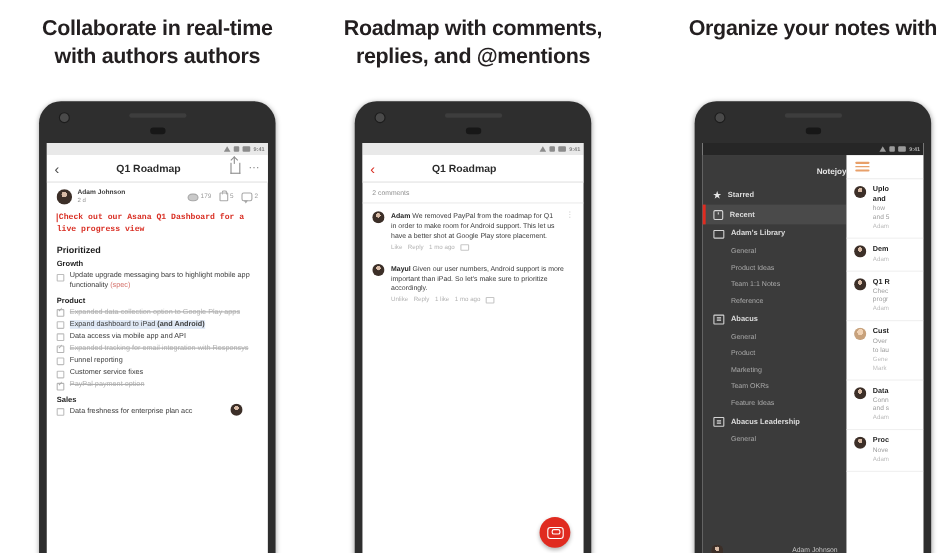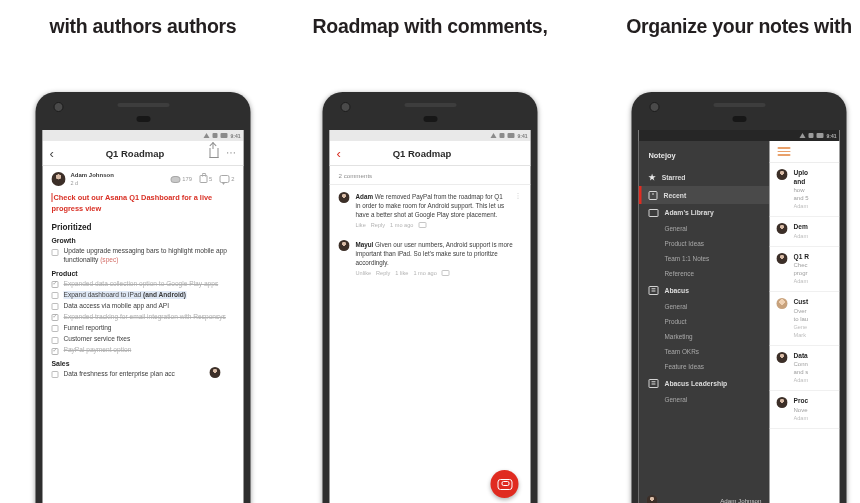"Collaborate in real-time" div { html: none -> <div>Collaborate in real-time</div> }
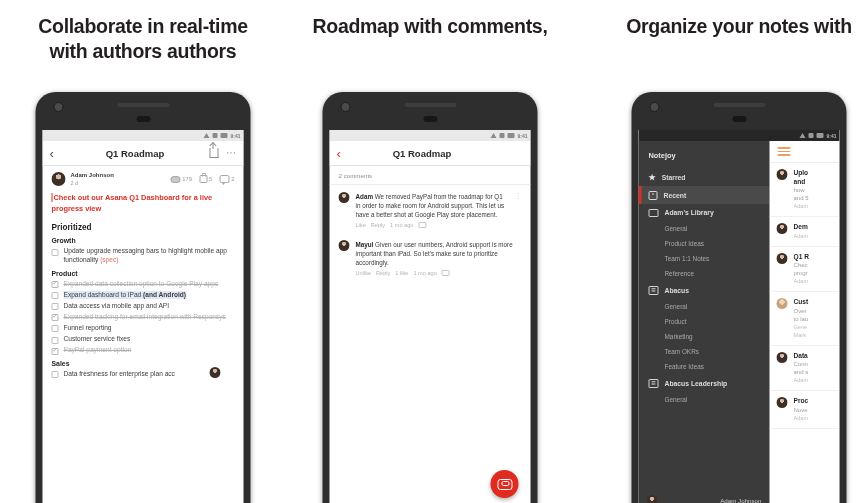"replies, and @mentions" div { html: none -> <div>replies, and @mentions</div> }
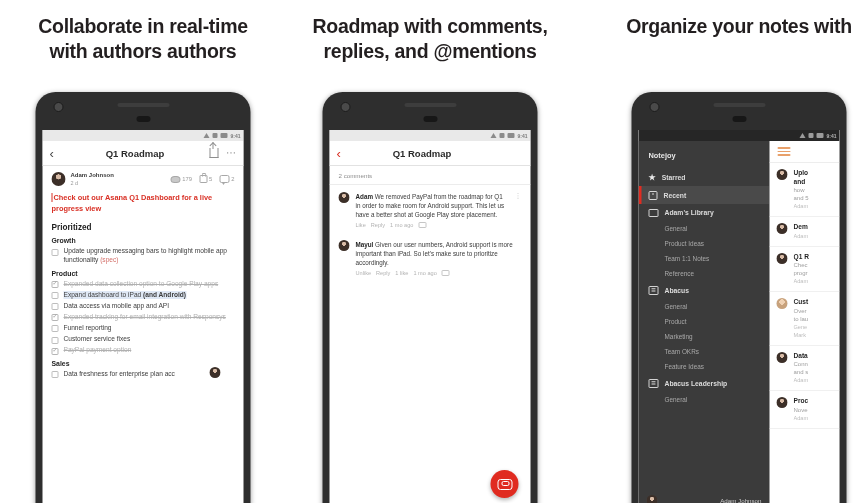"Notejoy" .sb-brand { text-align: none -> right }
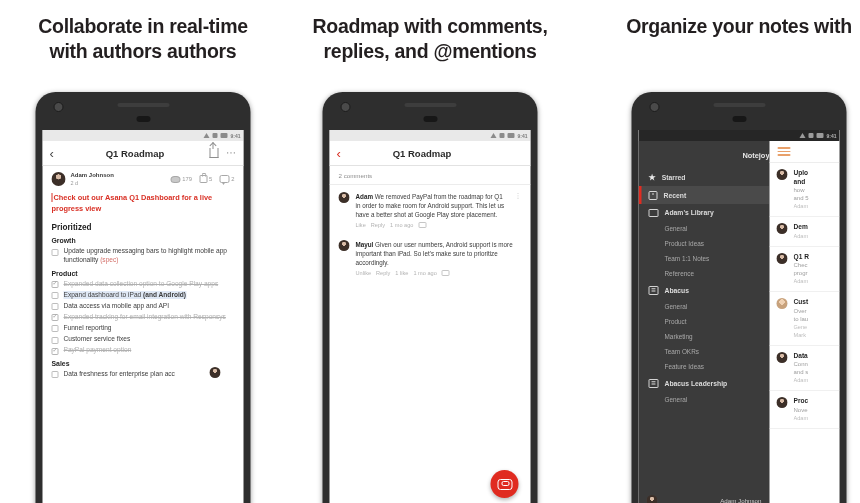"Check out our Asana Q1" .redtext { font-family: none -> Liberation Mono, monospace }
